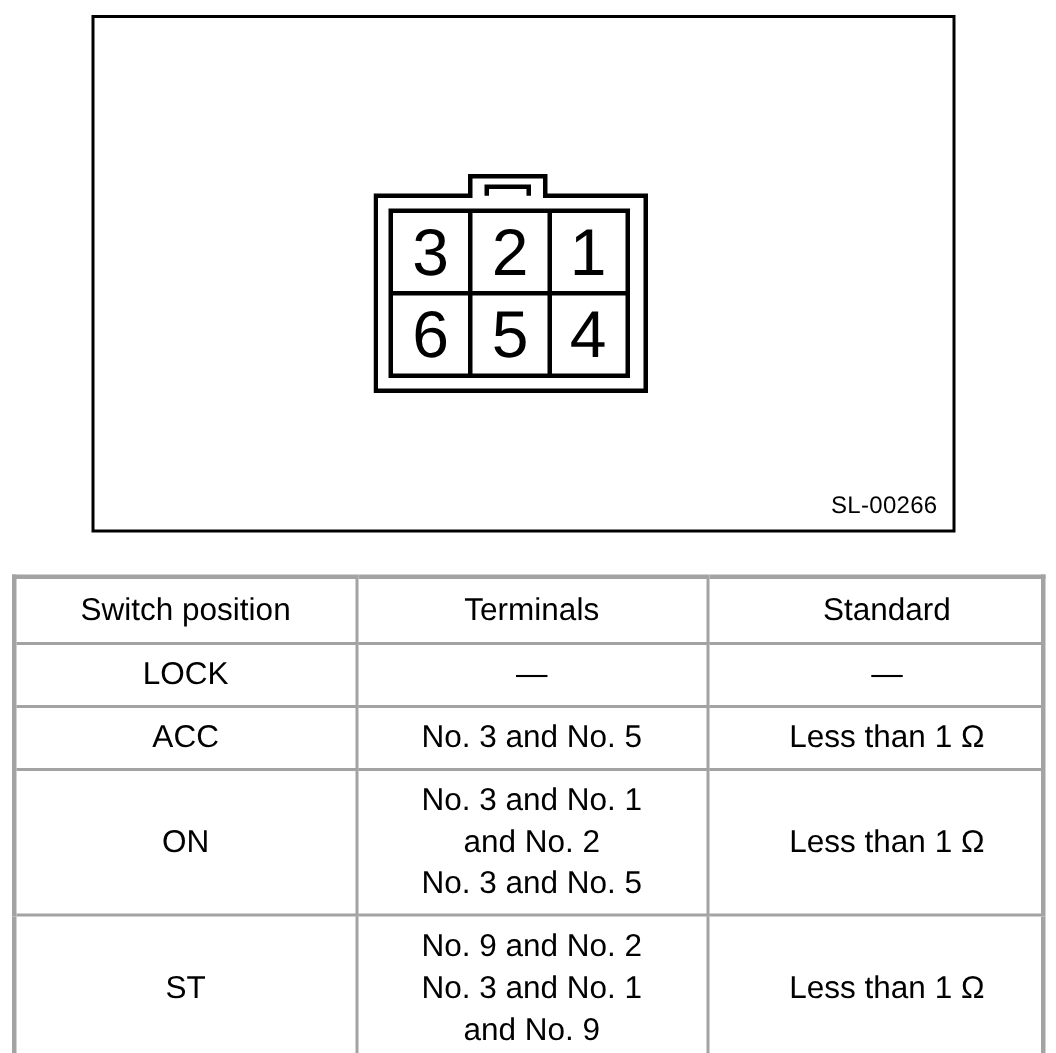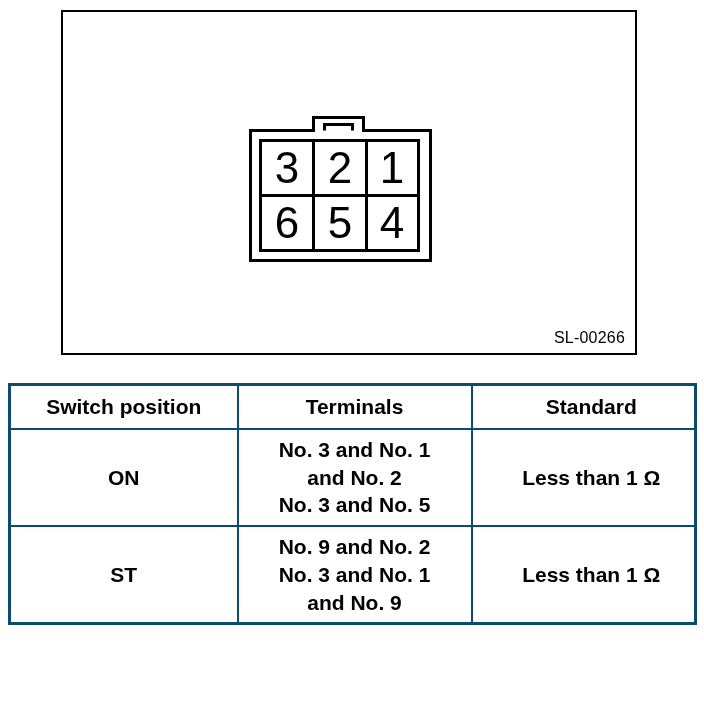"Switch position" #spec-table th, #spec-table td { border: 2px solid #0c4a6e -> 2px solid #a3a3a3; font-weight: bold -> normal }
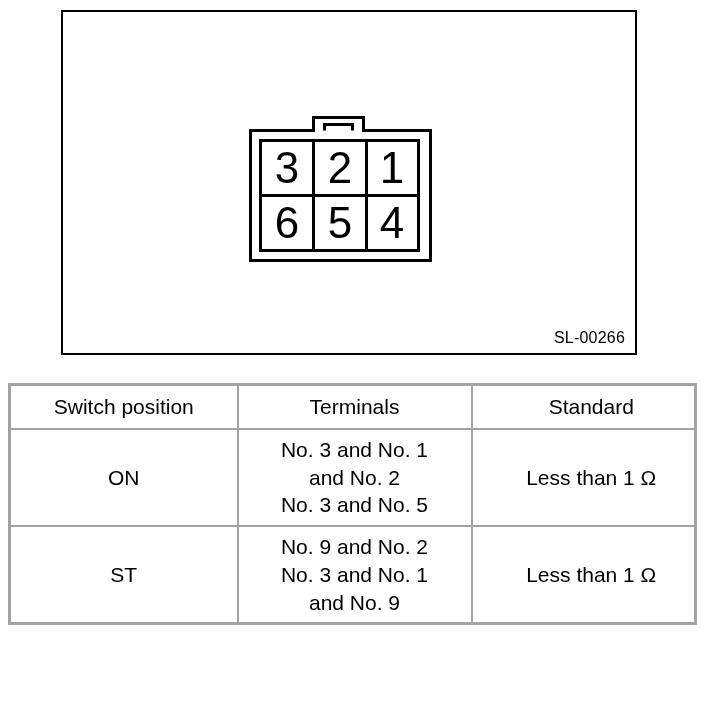"LOCK" tr.single-row { html: none -> <tr> <td>LOCK</td> <td> <span>—</span> </td> <td>—</td> </tr> }
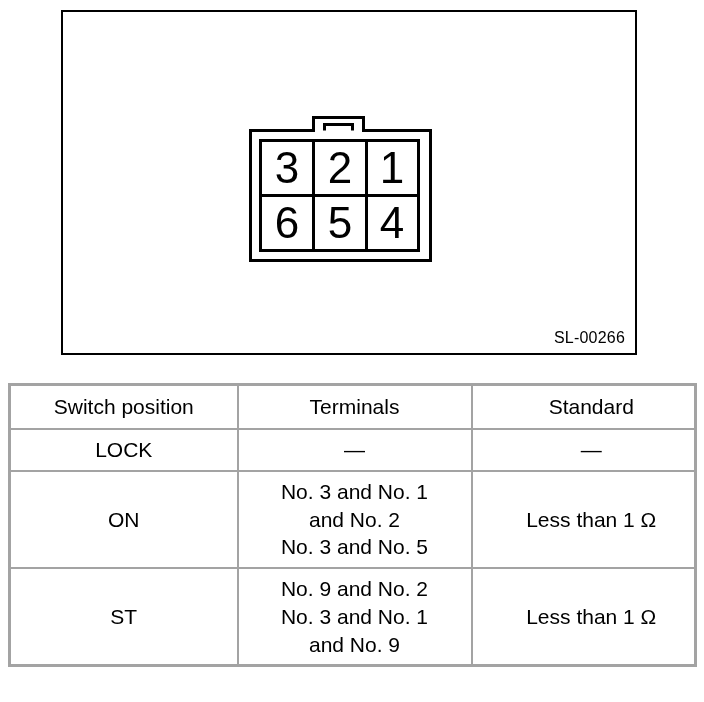"ACC" tr.single-row { html: none -> <tr> <td>ACC</td> <td> <span>No. 3 and No. 5</span> </td> <td>Less than 1 Ω</td> </tr> }
